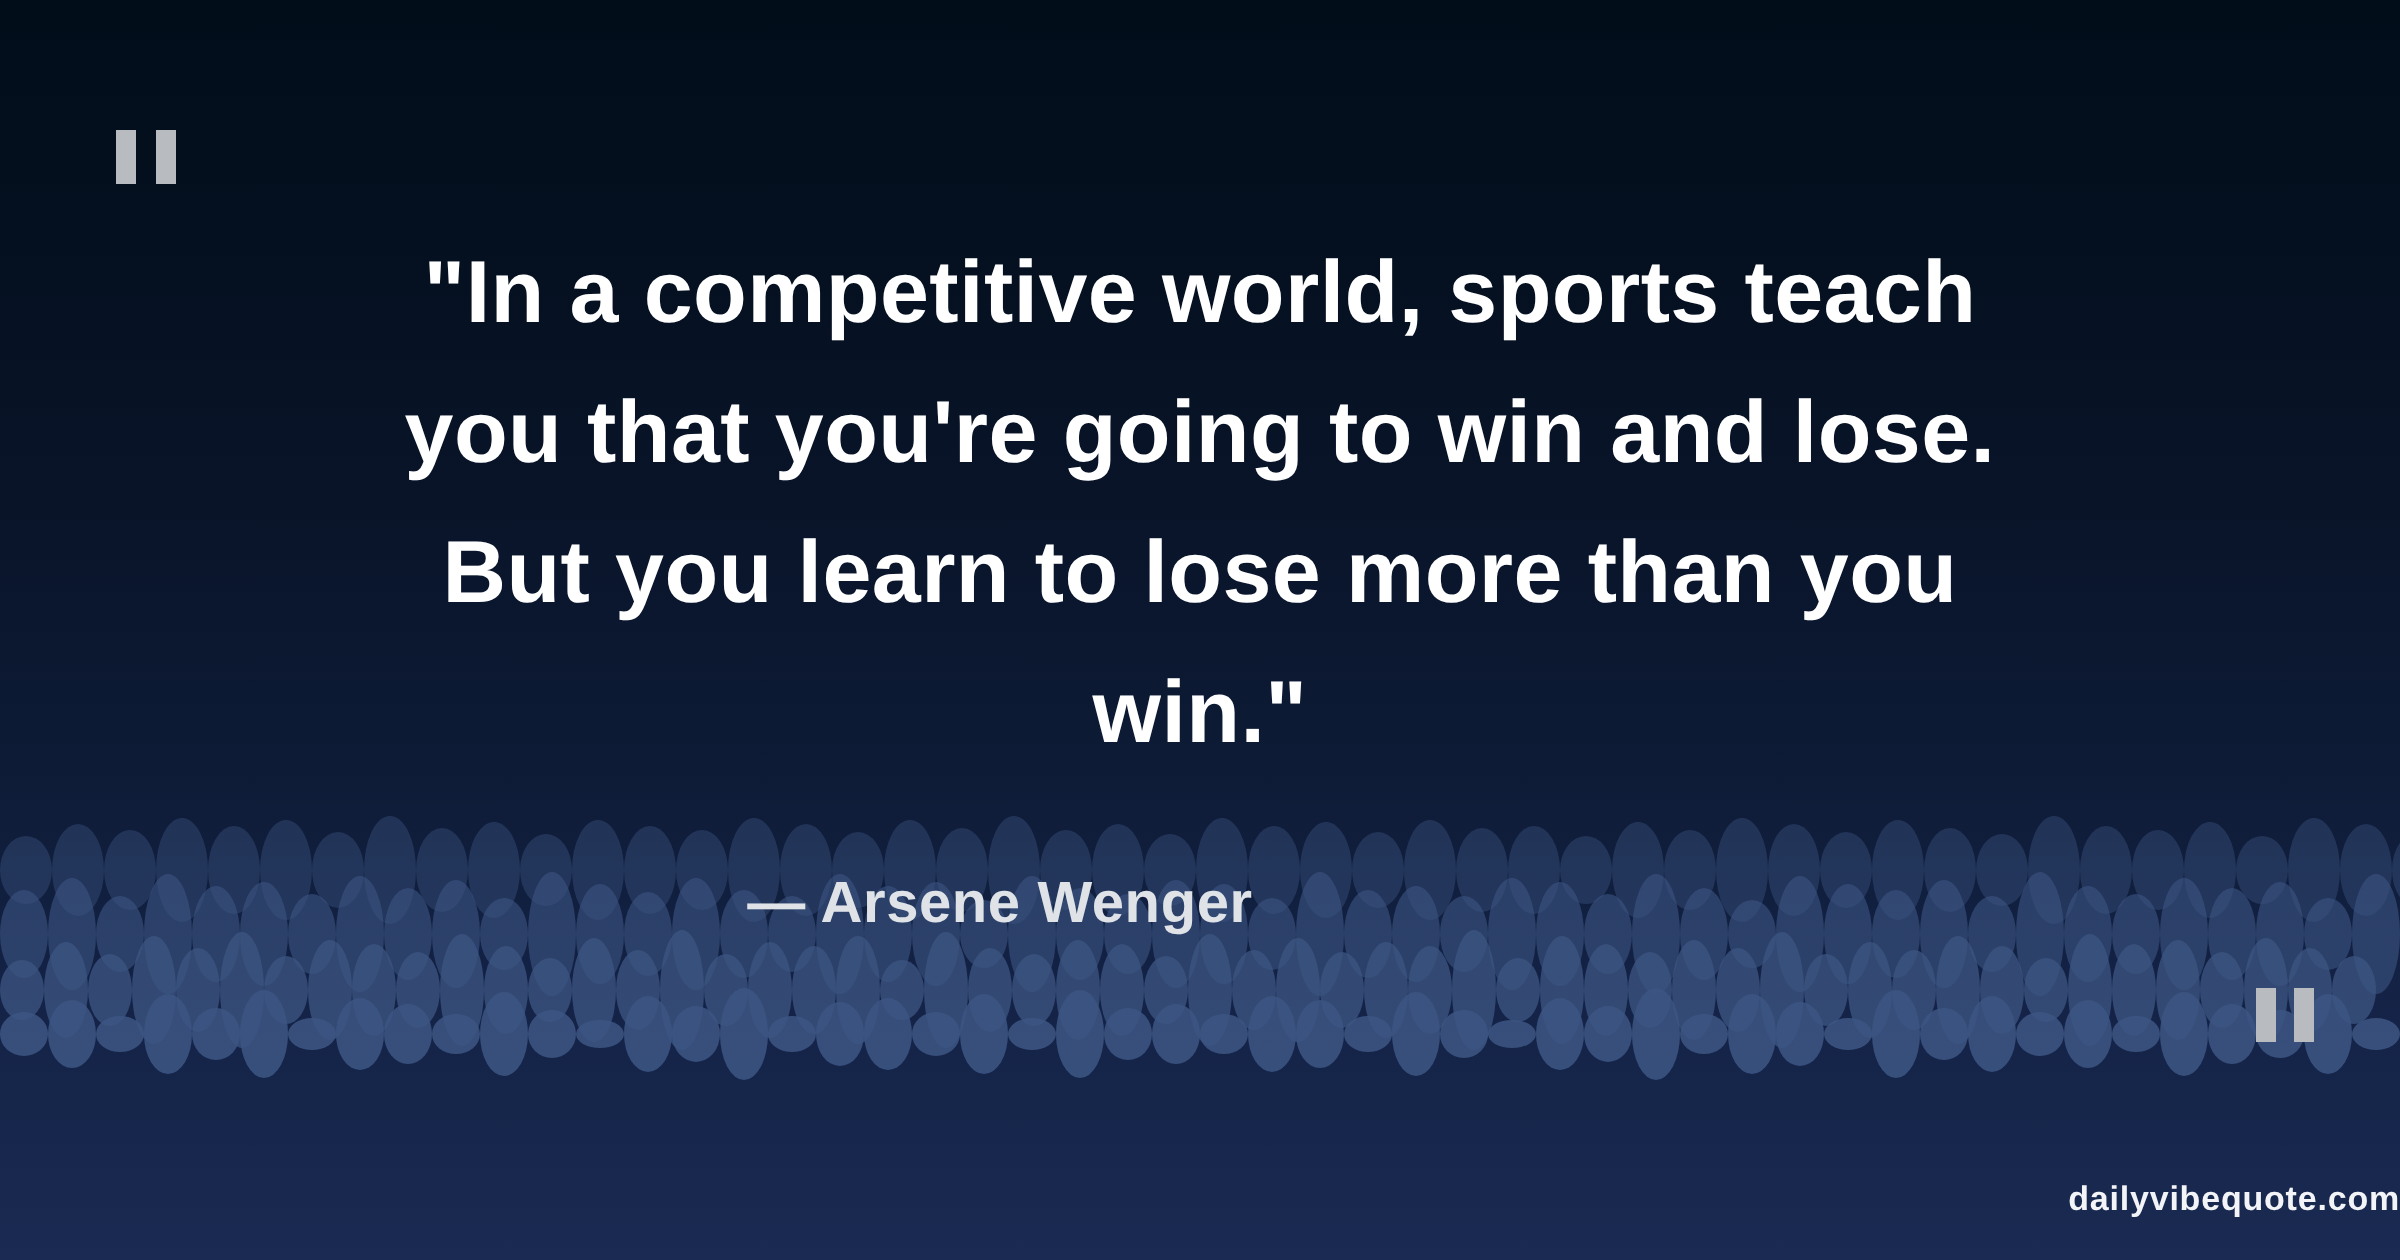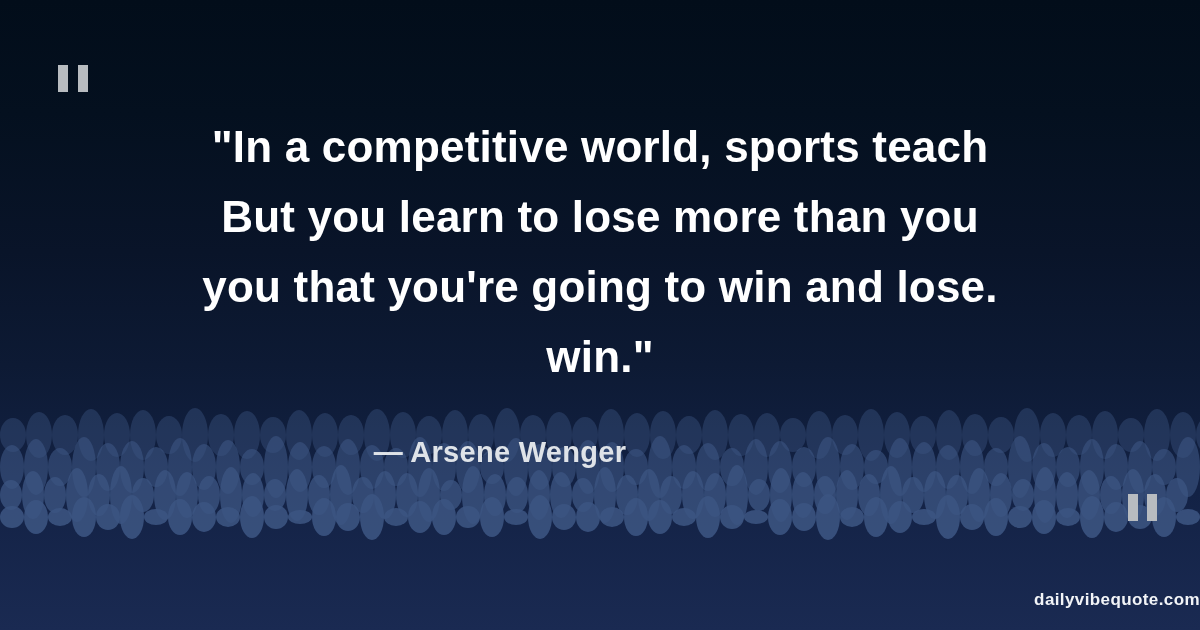"But you learn to lose" span.qline { order: before "you that you're going to" -> after "you that you're going to" }
